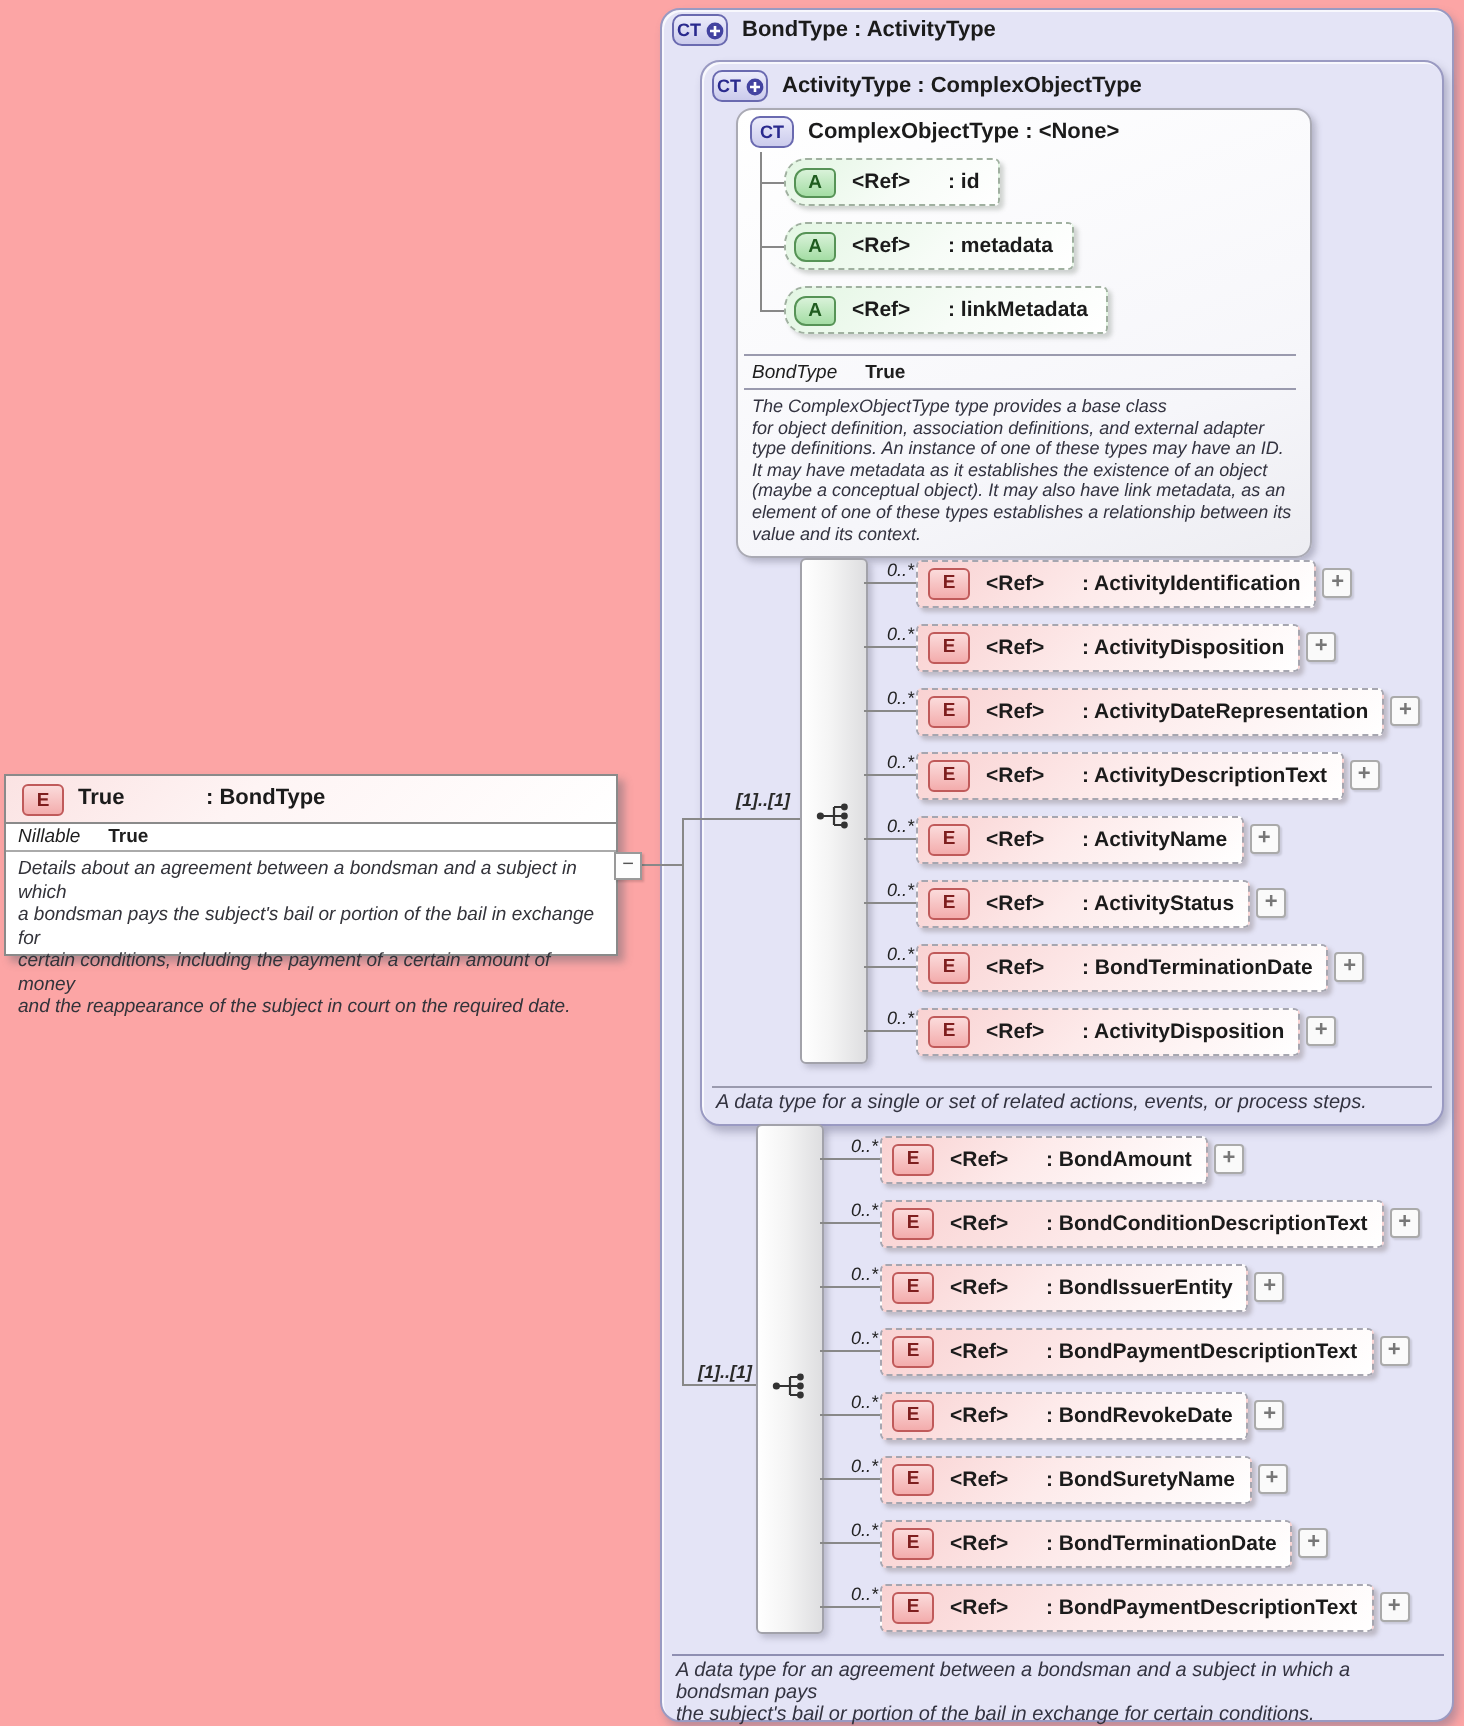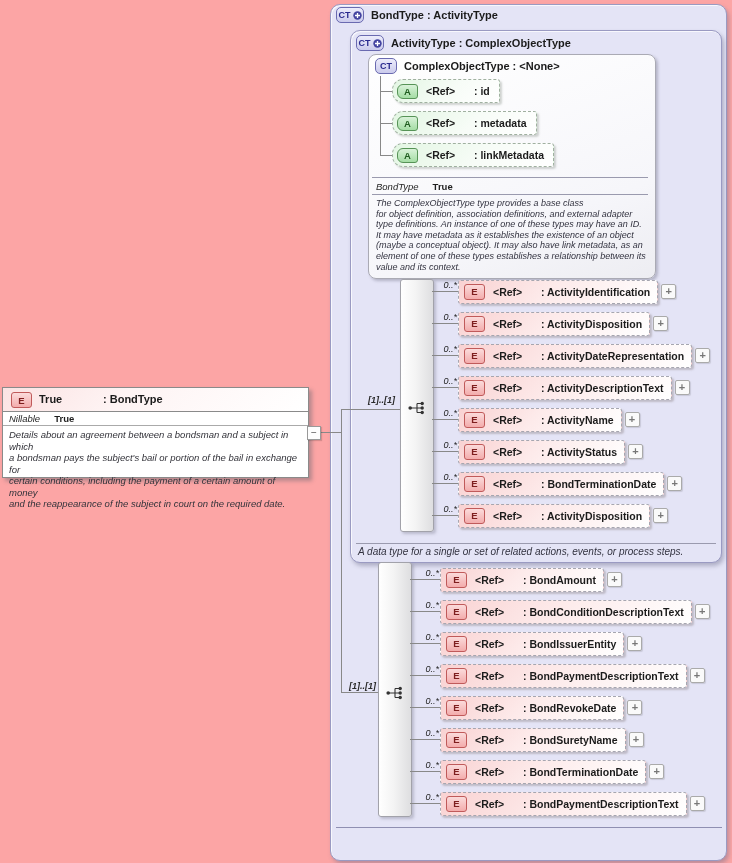"A data type for an" div.doc { html: none -> <div>A data type for an agreement between a bondsman and a subject in which a bondsman pays the subject's bail or portion of the bail in exchange for certain conditions.</div> }
